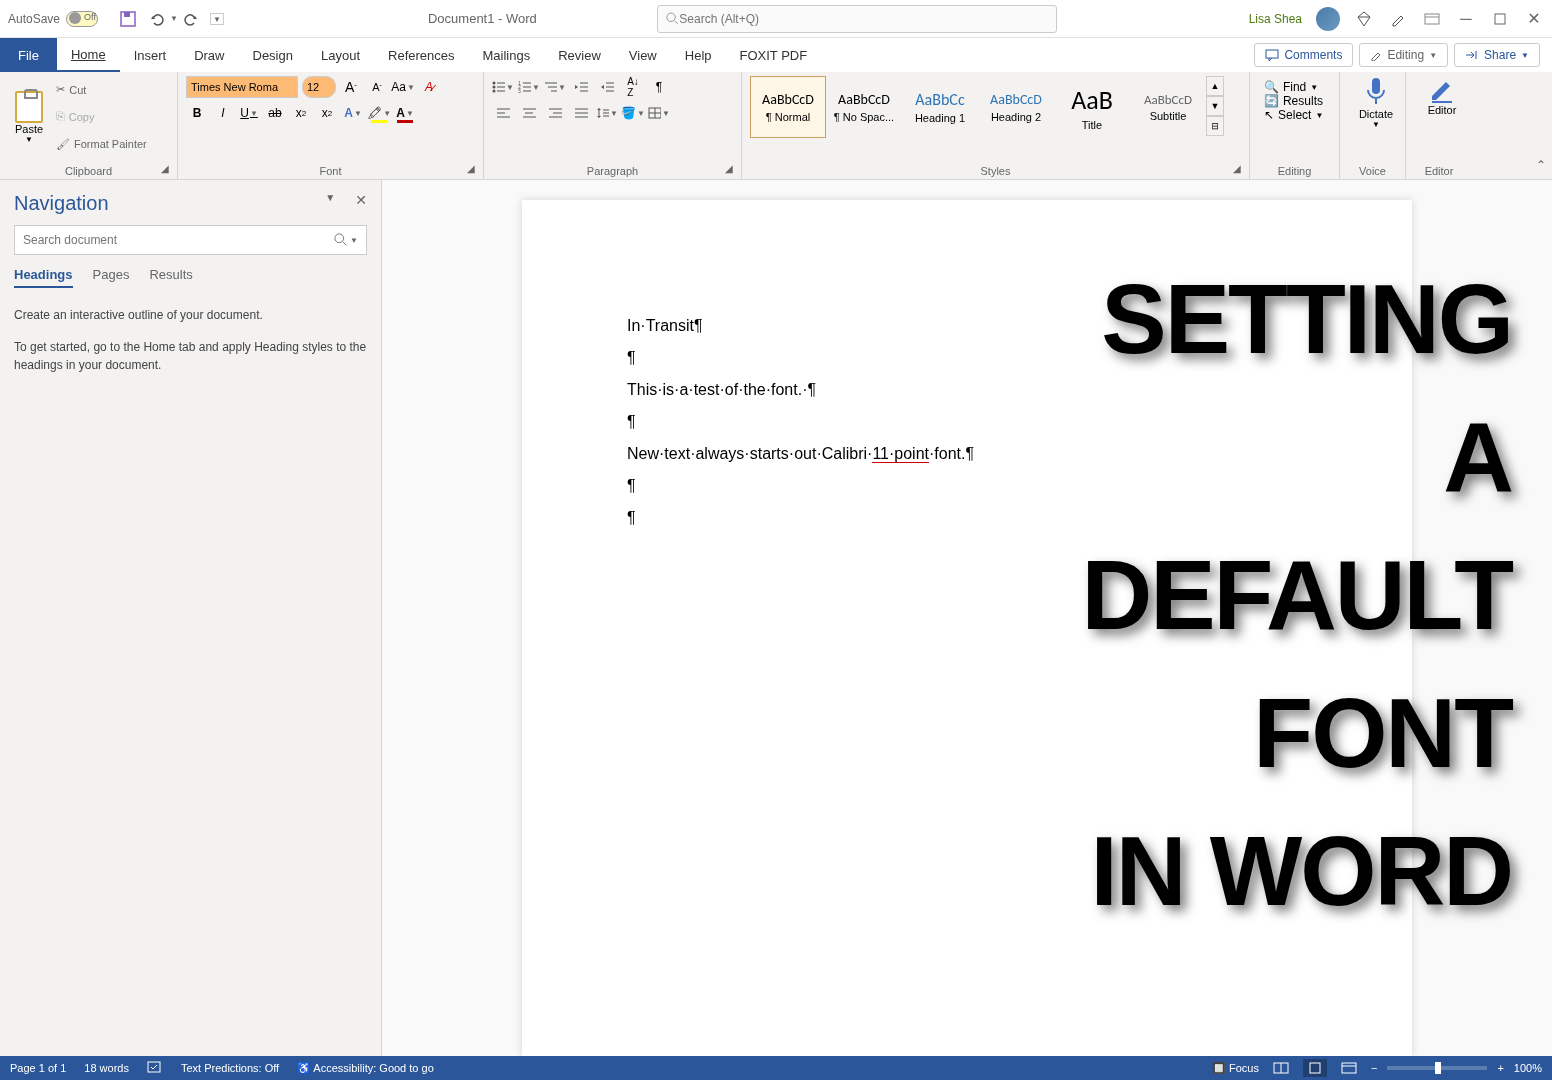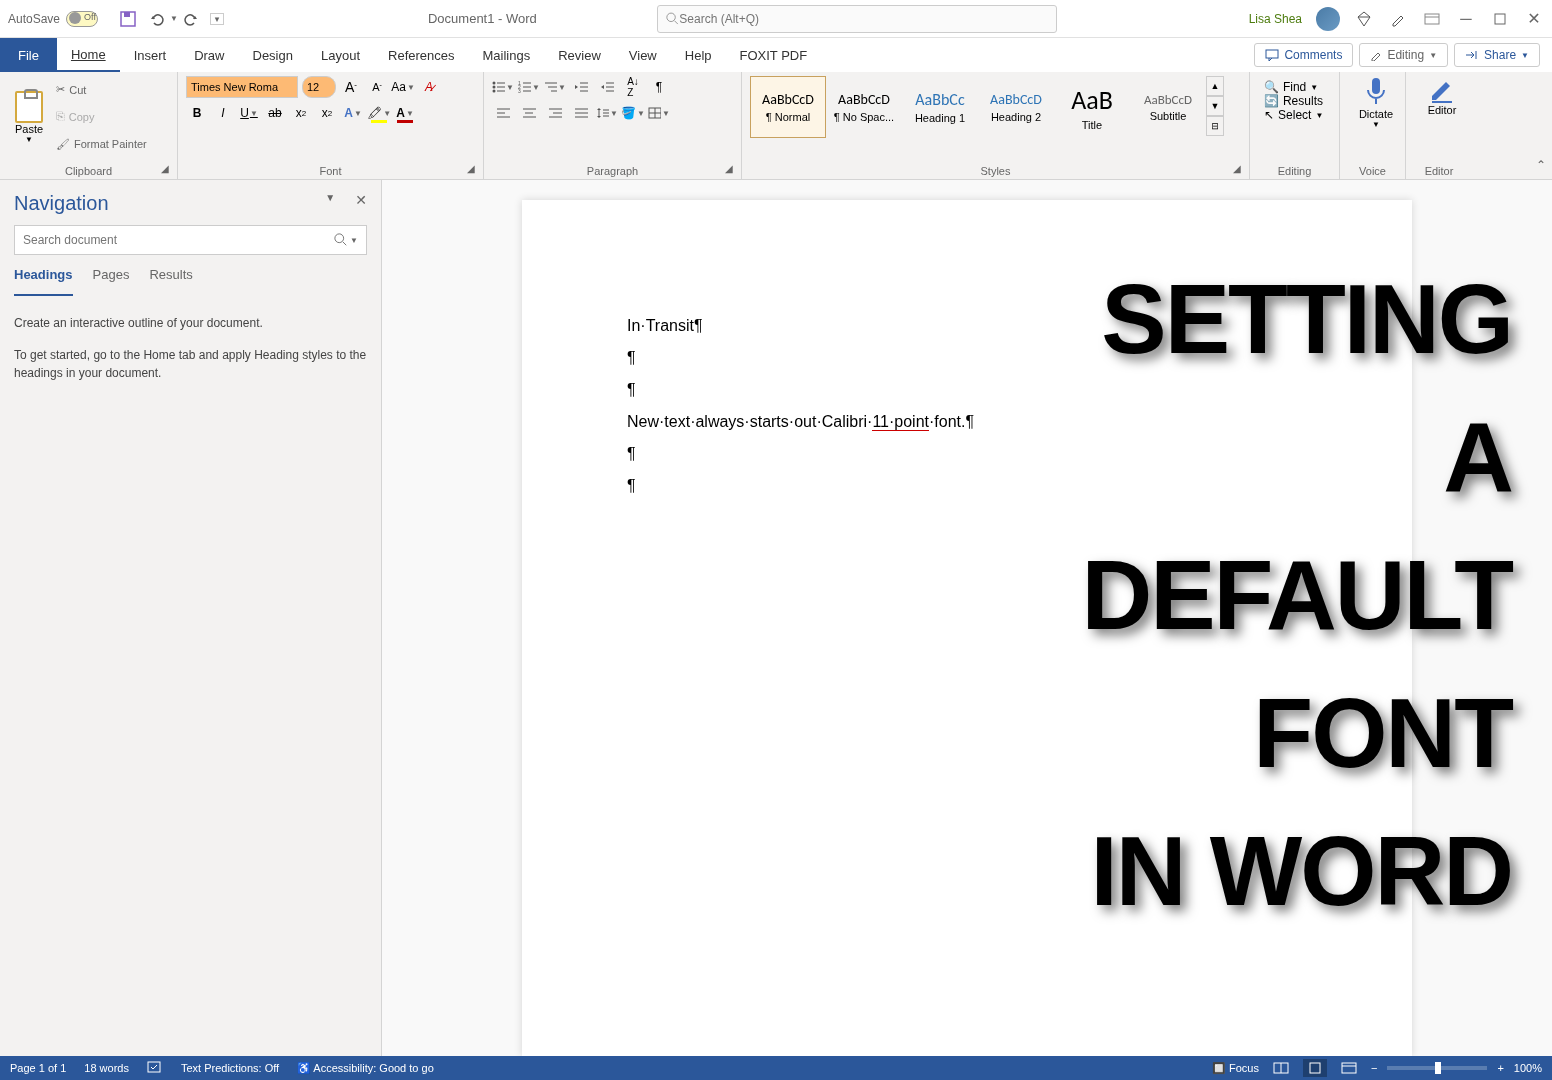"Headings" .nav-tab { padding-bottom: 12px -> 4px }
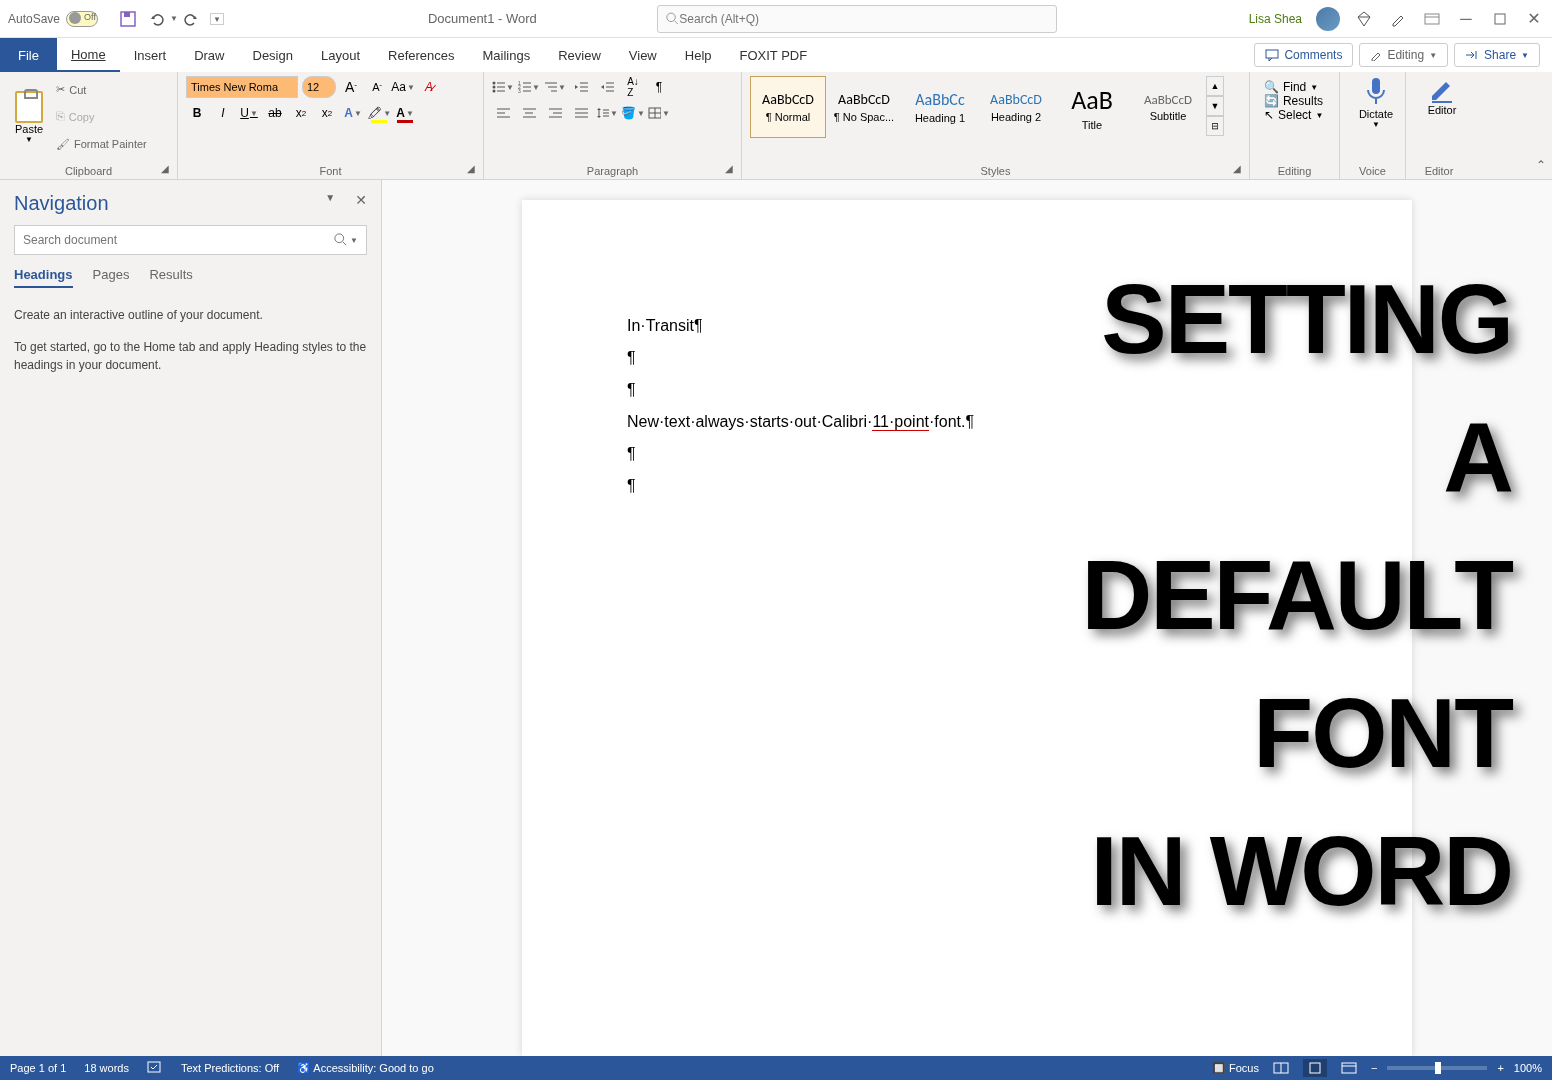"This·is·a·test·of·the·font.·¶" p { html: none -> <p><span>This·is·a·test·of·the·font.·</span><span>¶</span></p> }
